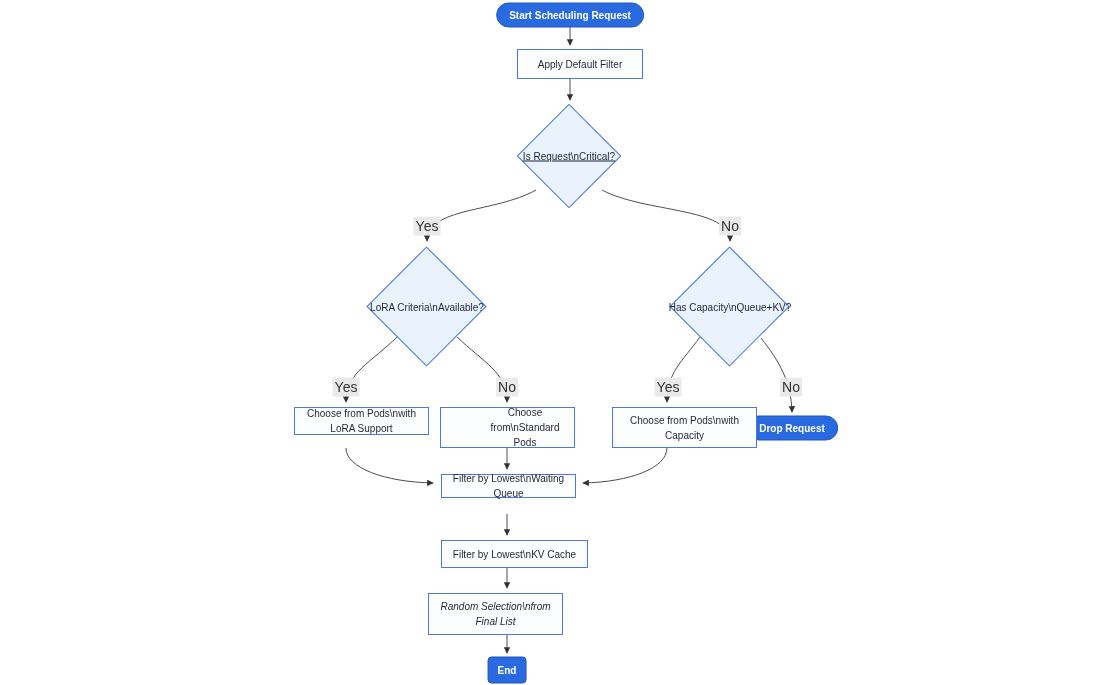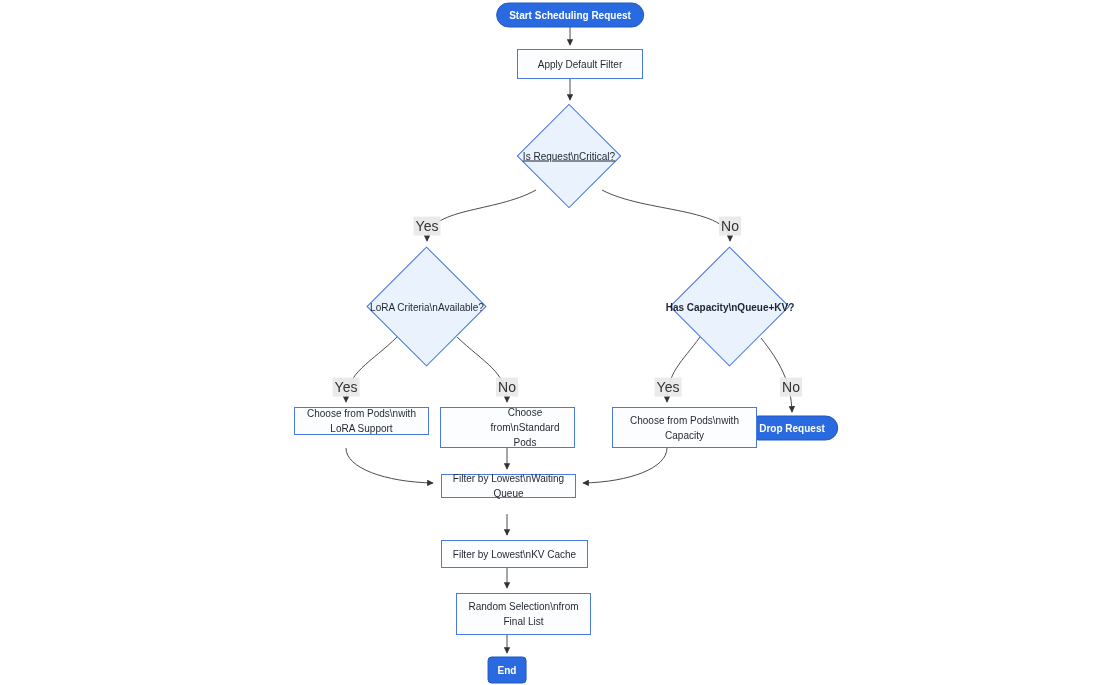"Has Capacity\nQueue+KV?" div.diamond-label { font-weight: bold -> none }
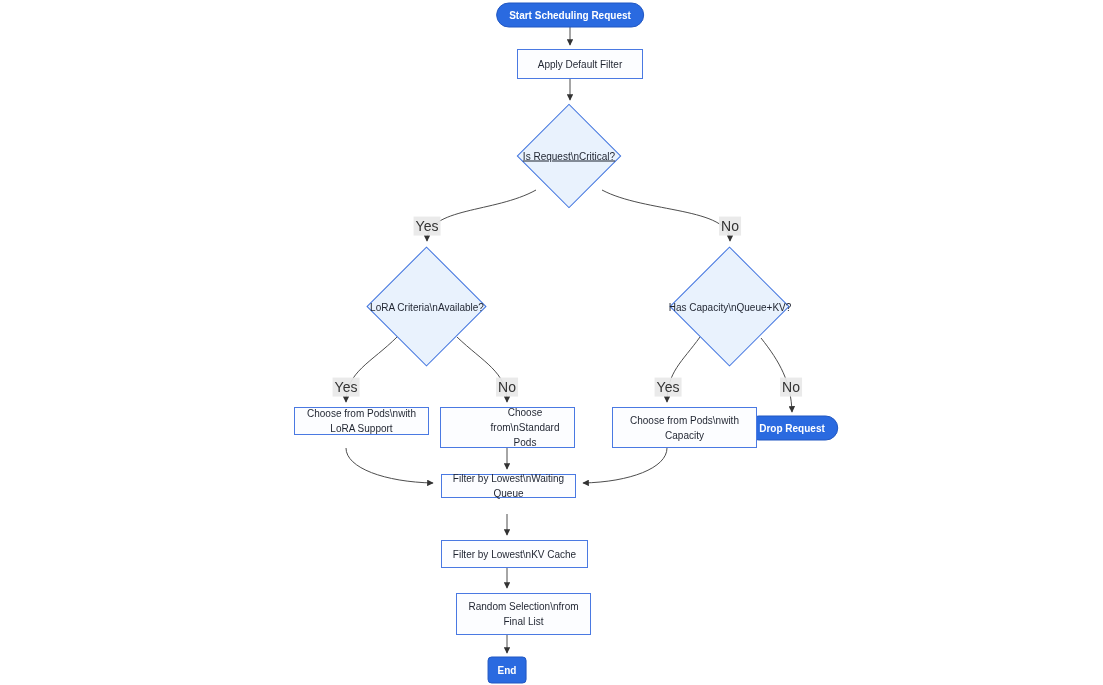"Random Selection\nfrom Final List" div.node { font-style: none -> italic; left: 456px -> 428px }
